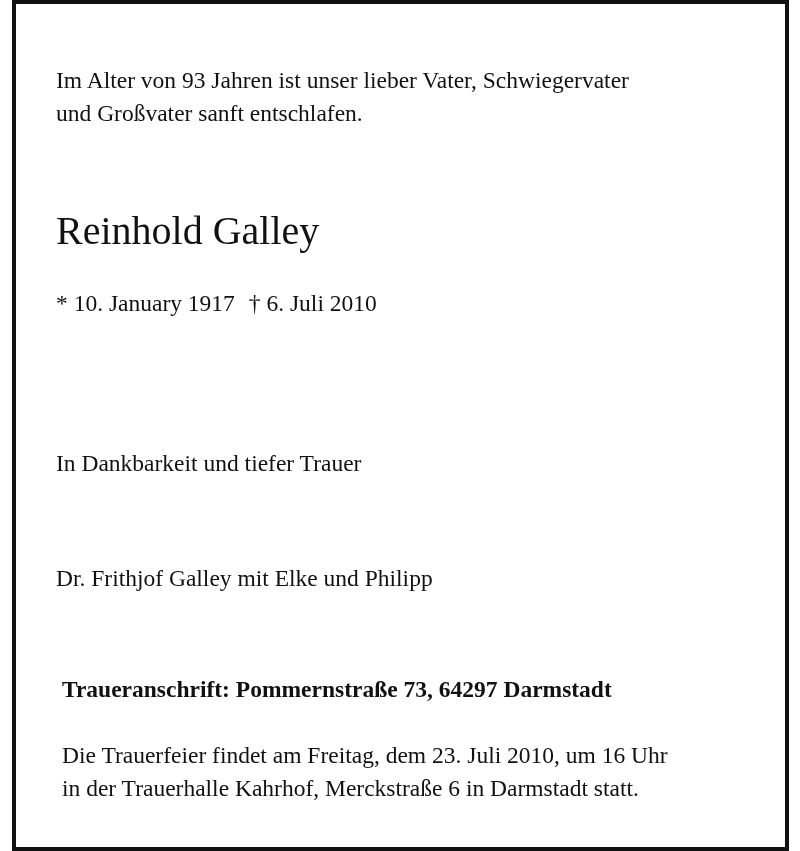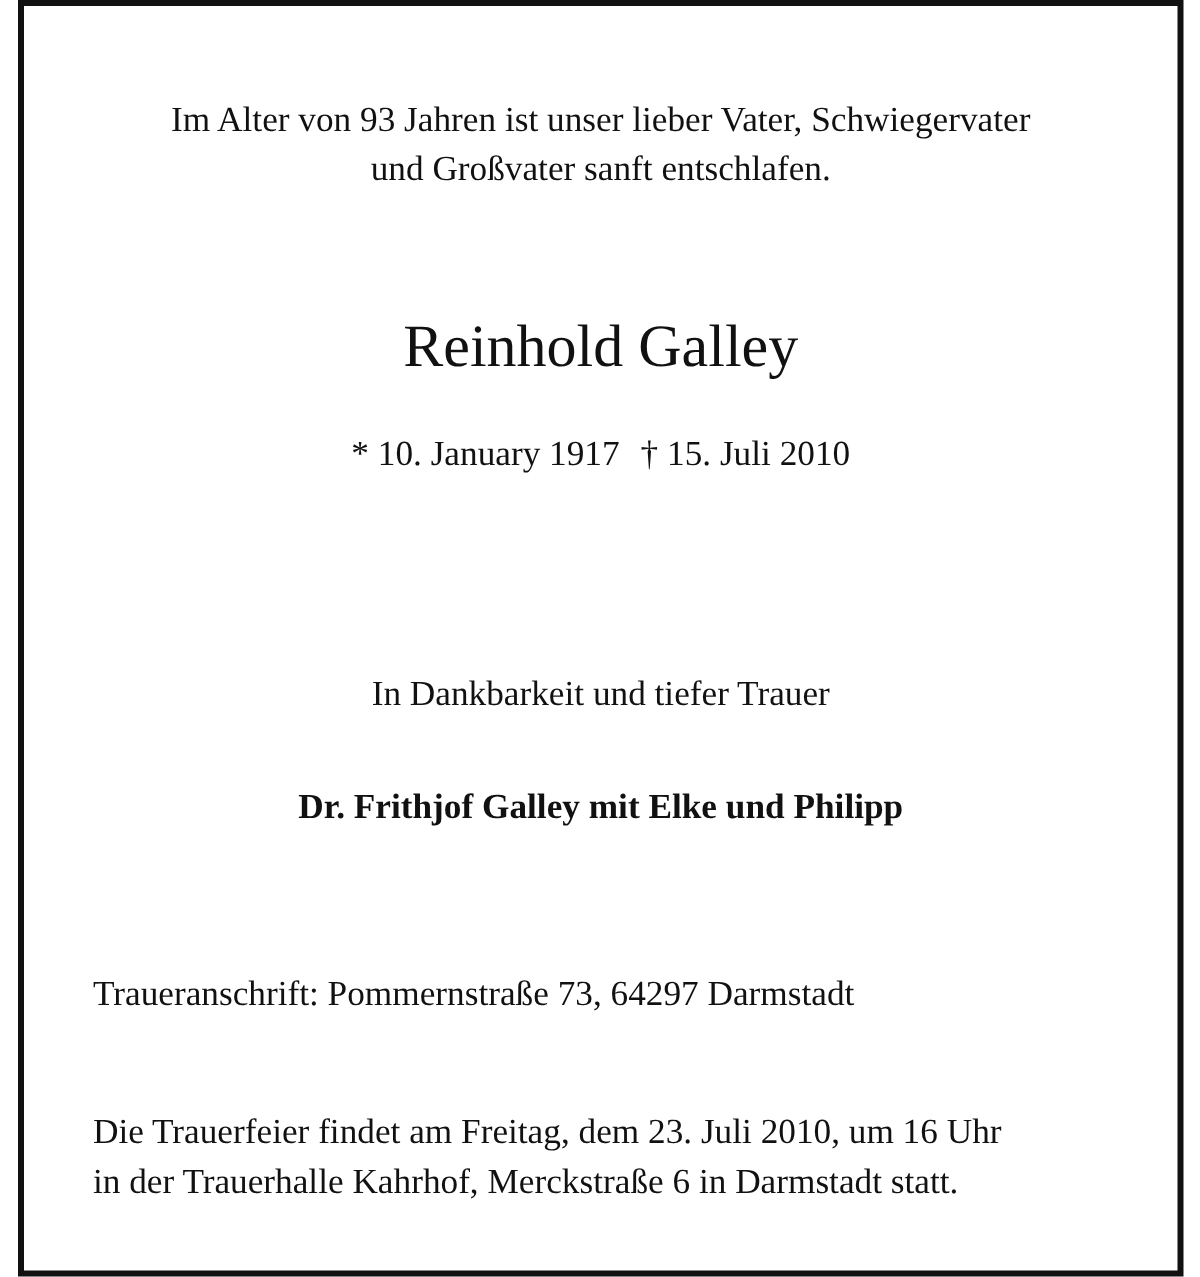"Im Alter von 93 Jahren" .line { padding-left: none -> 40px; text-align: center -> left }
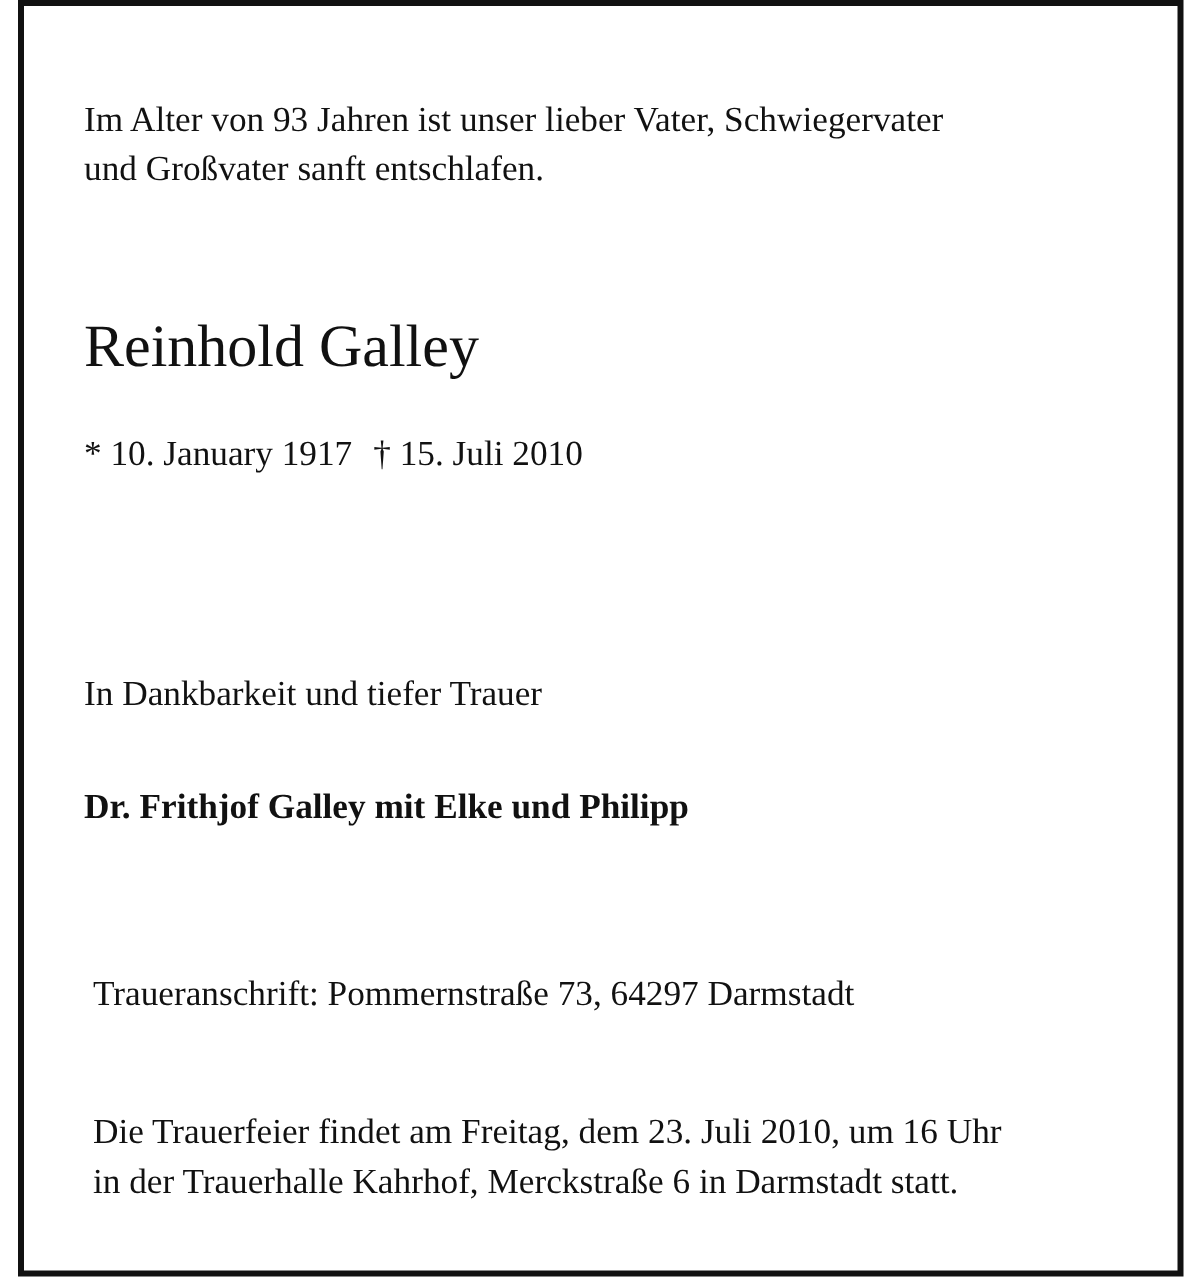"† 15. Juli 2010" span { text: 15 -> 6 }
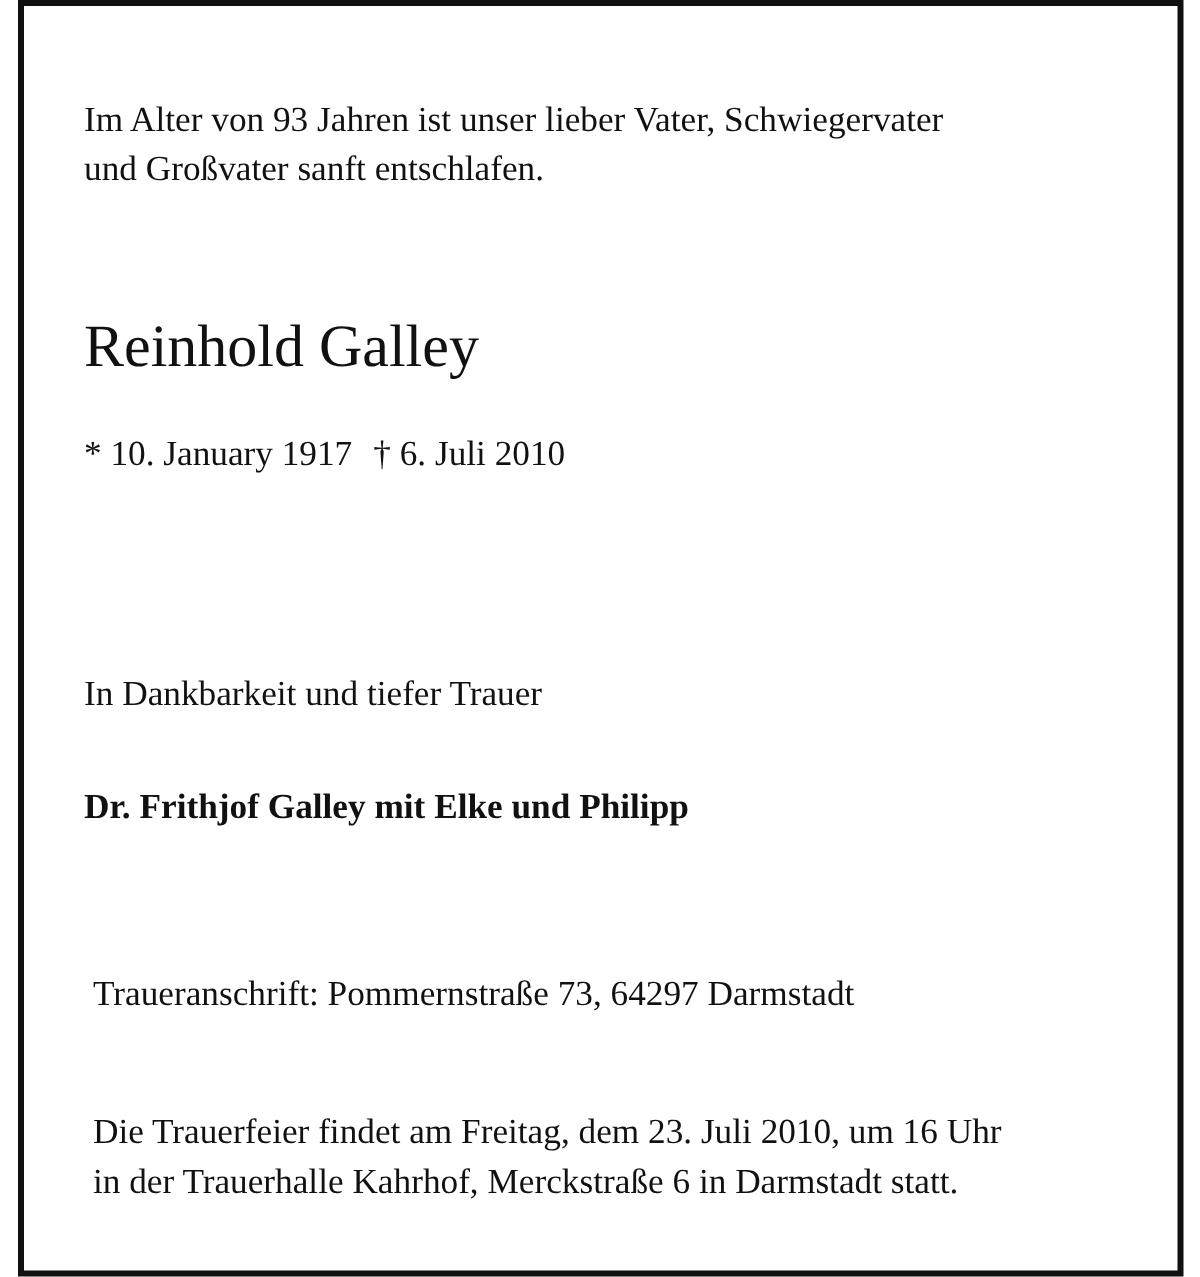"Dr. Frithjof Galley mit Elke" .survivors { font-weight: bold -> normal; top: 515px -> 555px }
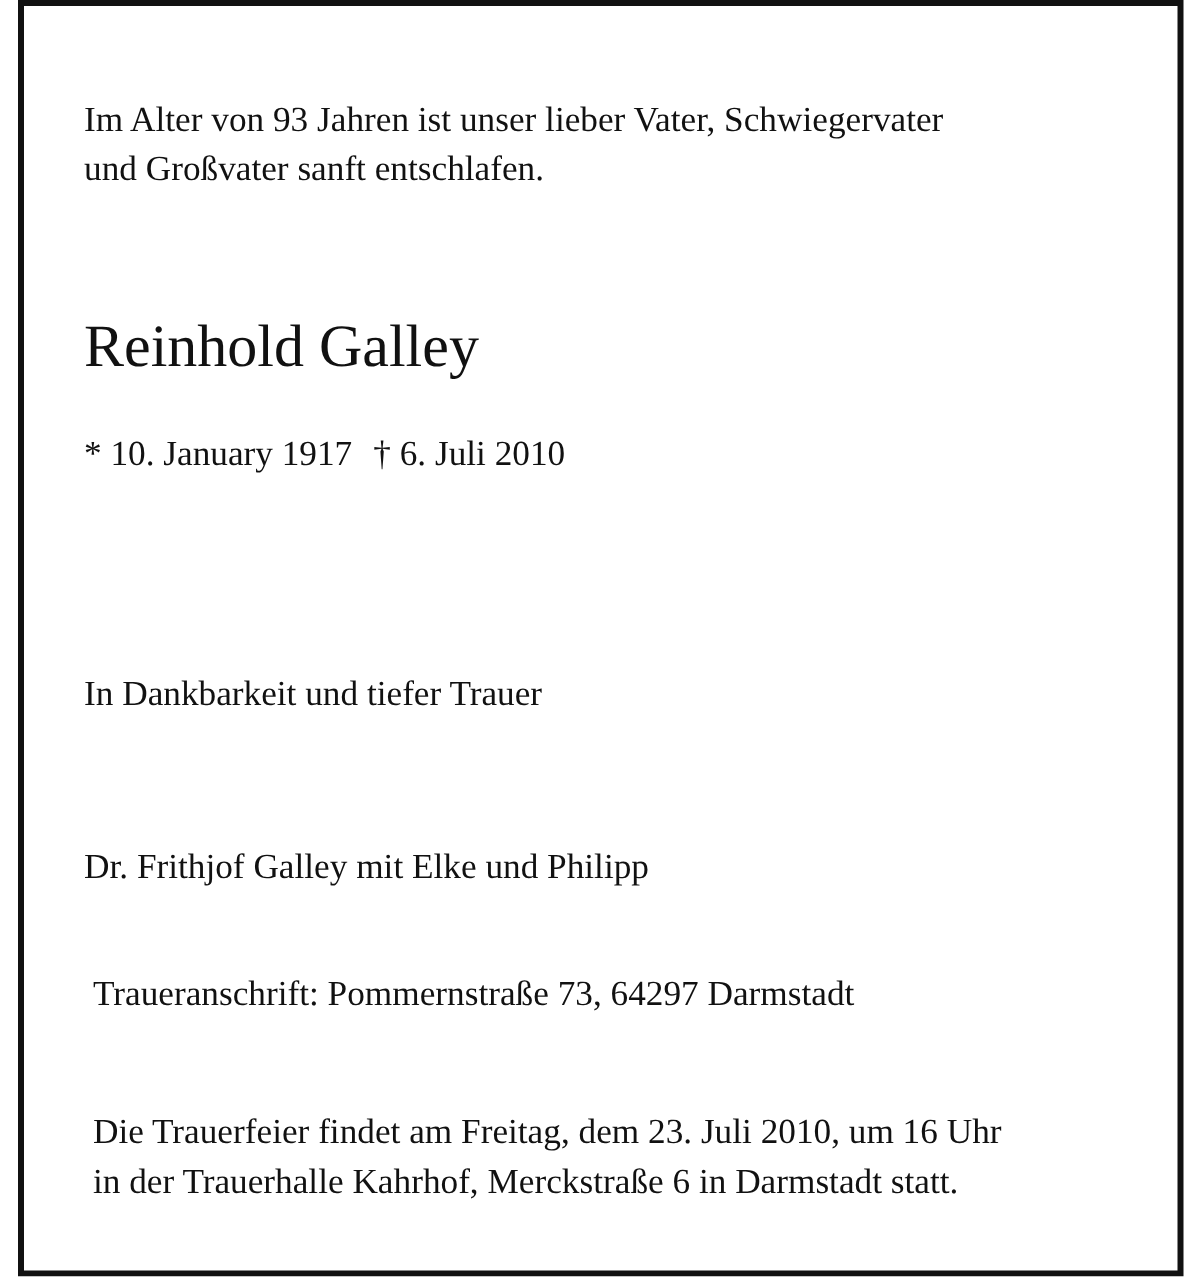"Traueranschrift: Pommernstraße 73, 64297" .address { font-weight: none -> bold; top: 648px -> 674px }
